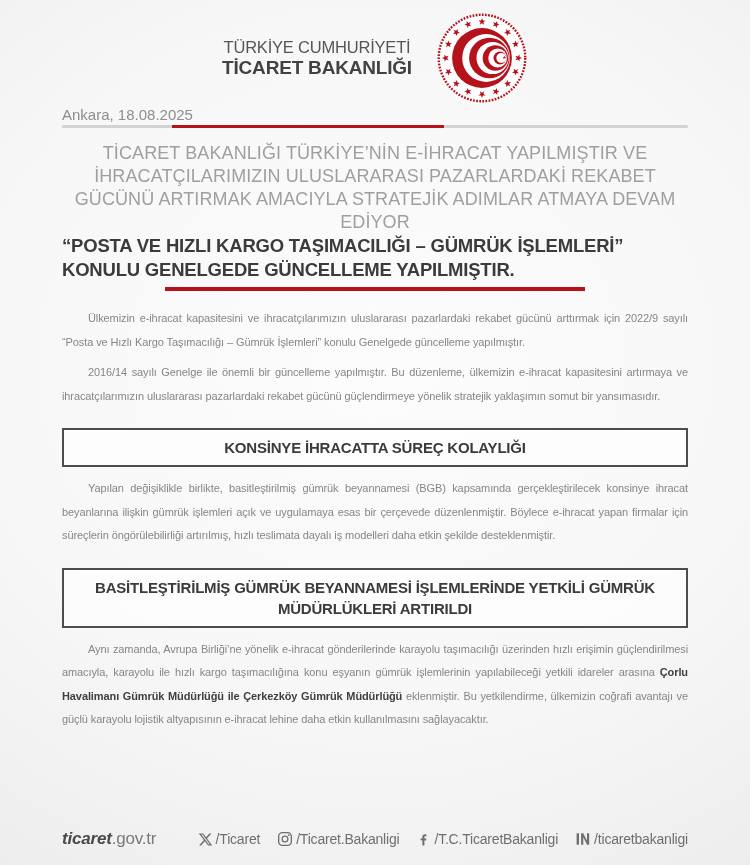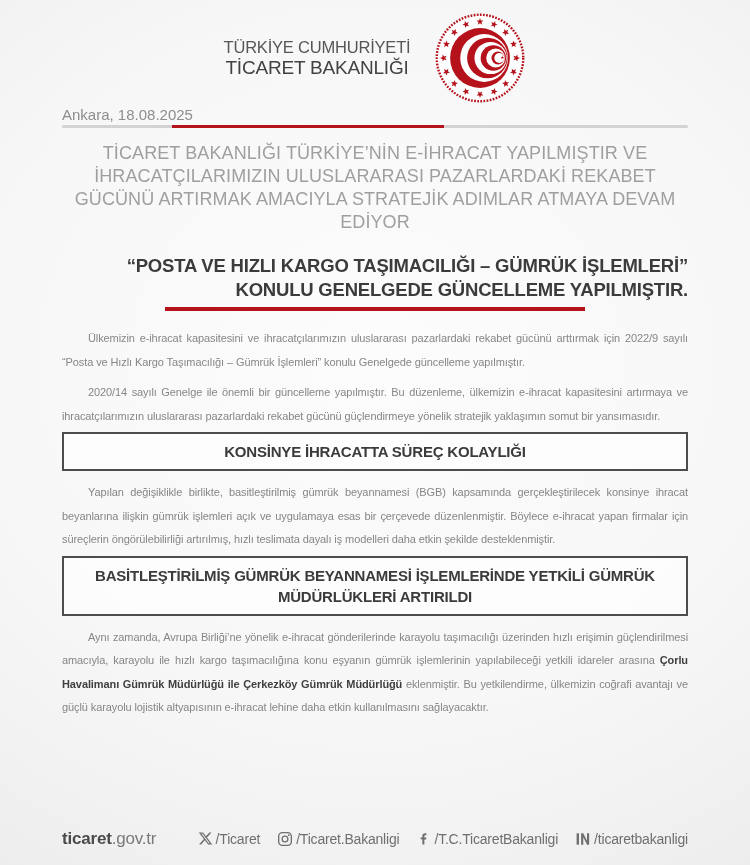"TİCARET BAKANLIĞI" .hdr-line2 { font-weight: normal -> bold }
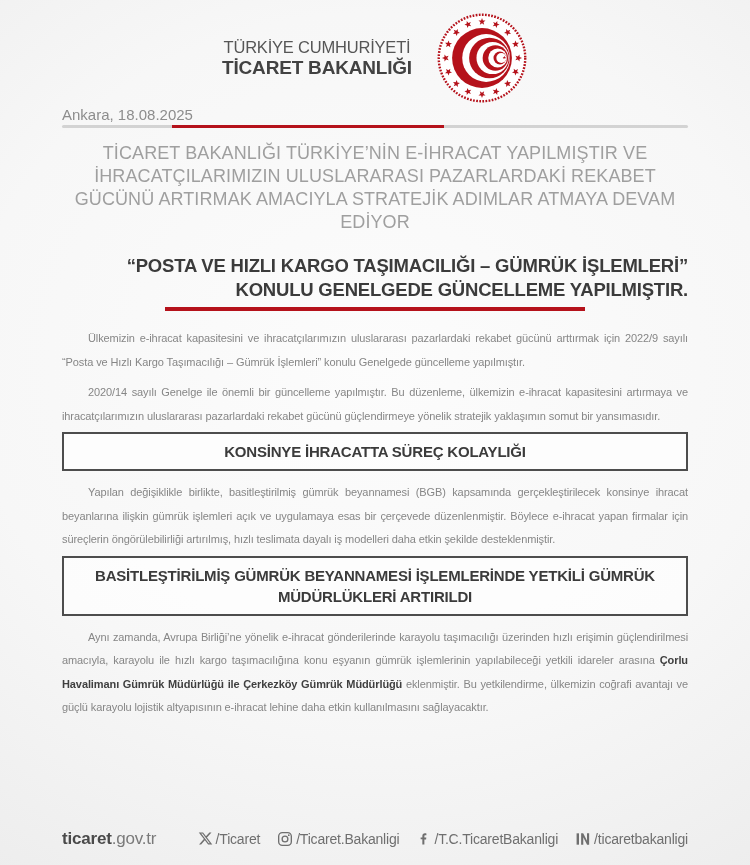"“POSTA VE HIZLI KARGO TAŞIMACILIĞI" .subtitle { margin: 20px auto 0 -> 0 auto 0; text-align: right -> left }
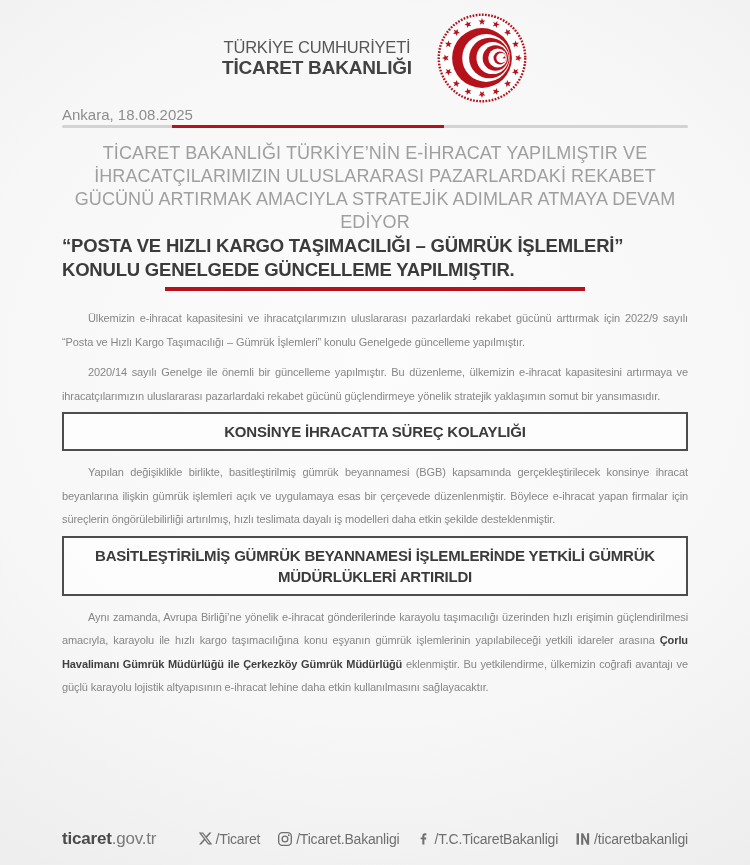"2020/14 sayılı Genelge ile önemli" p.body-text { text: 2020/14 -> 2016/14 }
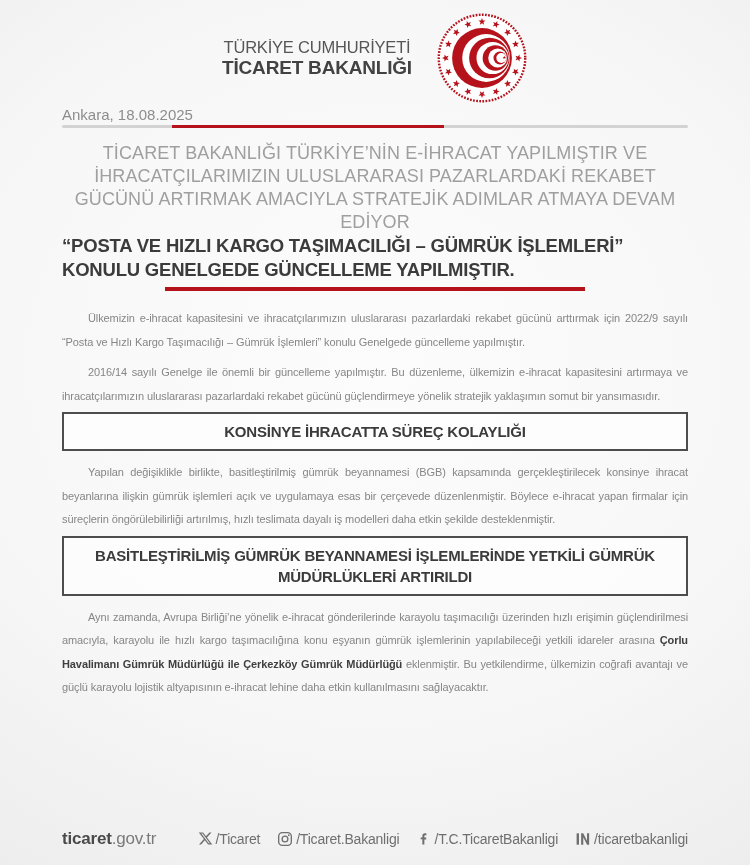"KONSİNYE İHRACATTA SÜREÇ KOLAYLIĞI" .section-box { margin-top: 4px -> 20px }
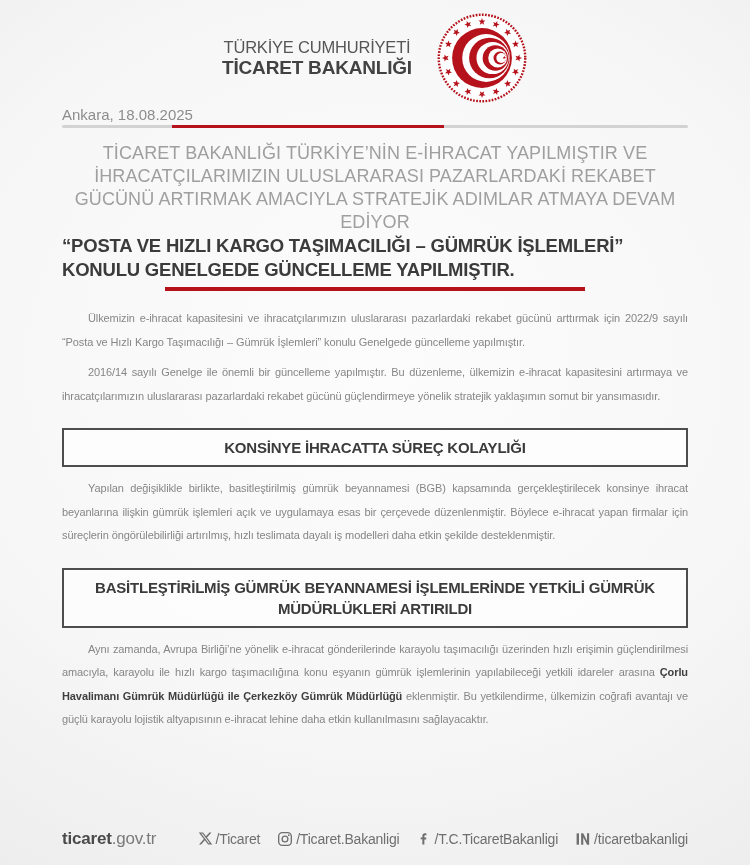"ticaret" .site b { font-style: none -> italic }
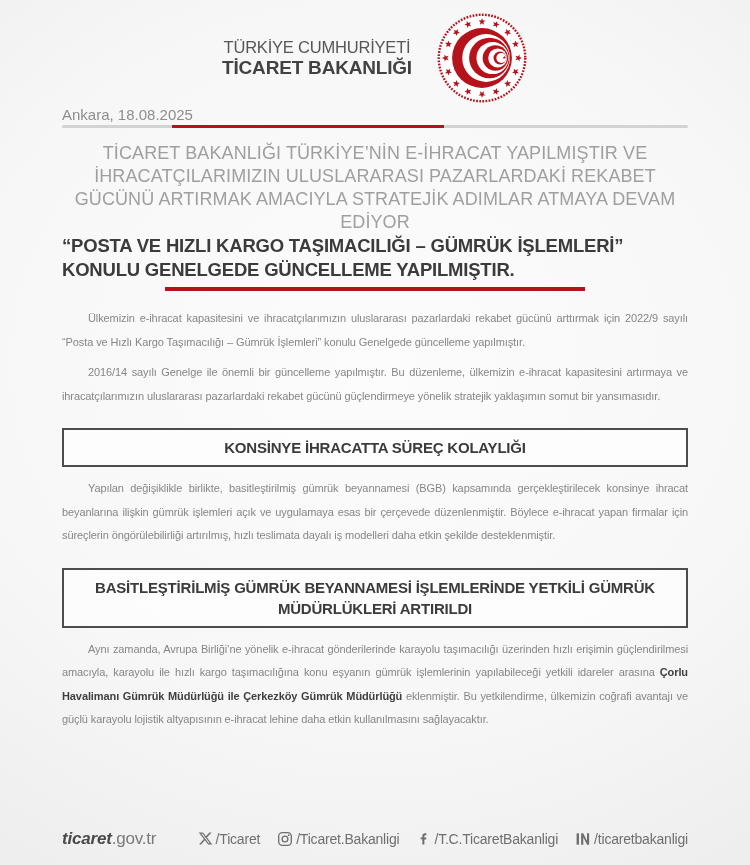"/Ticaret" .social { align-items: flex-start -> flex-end }
